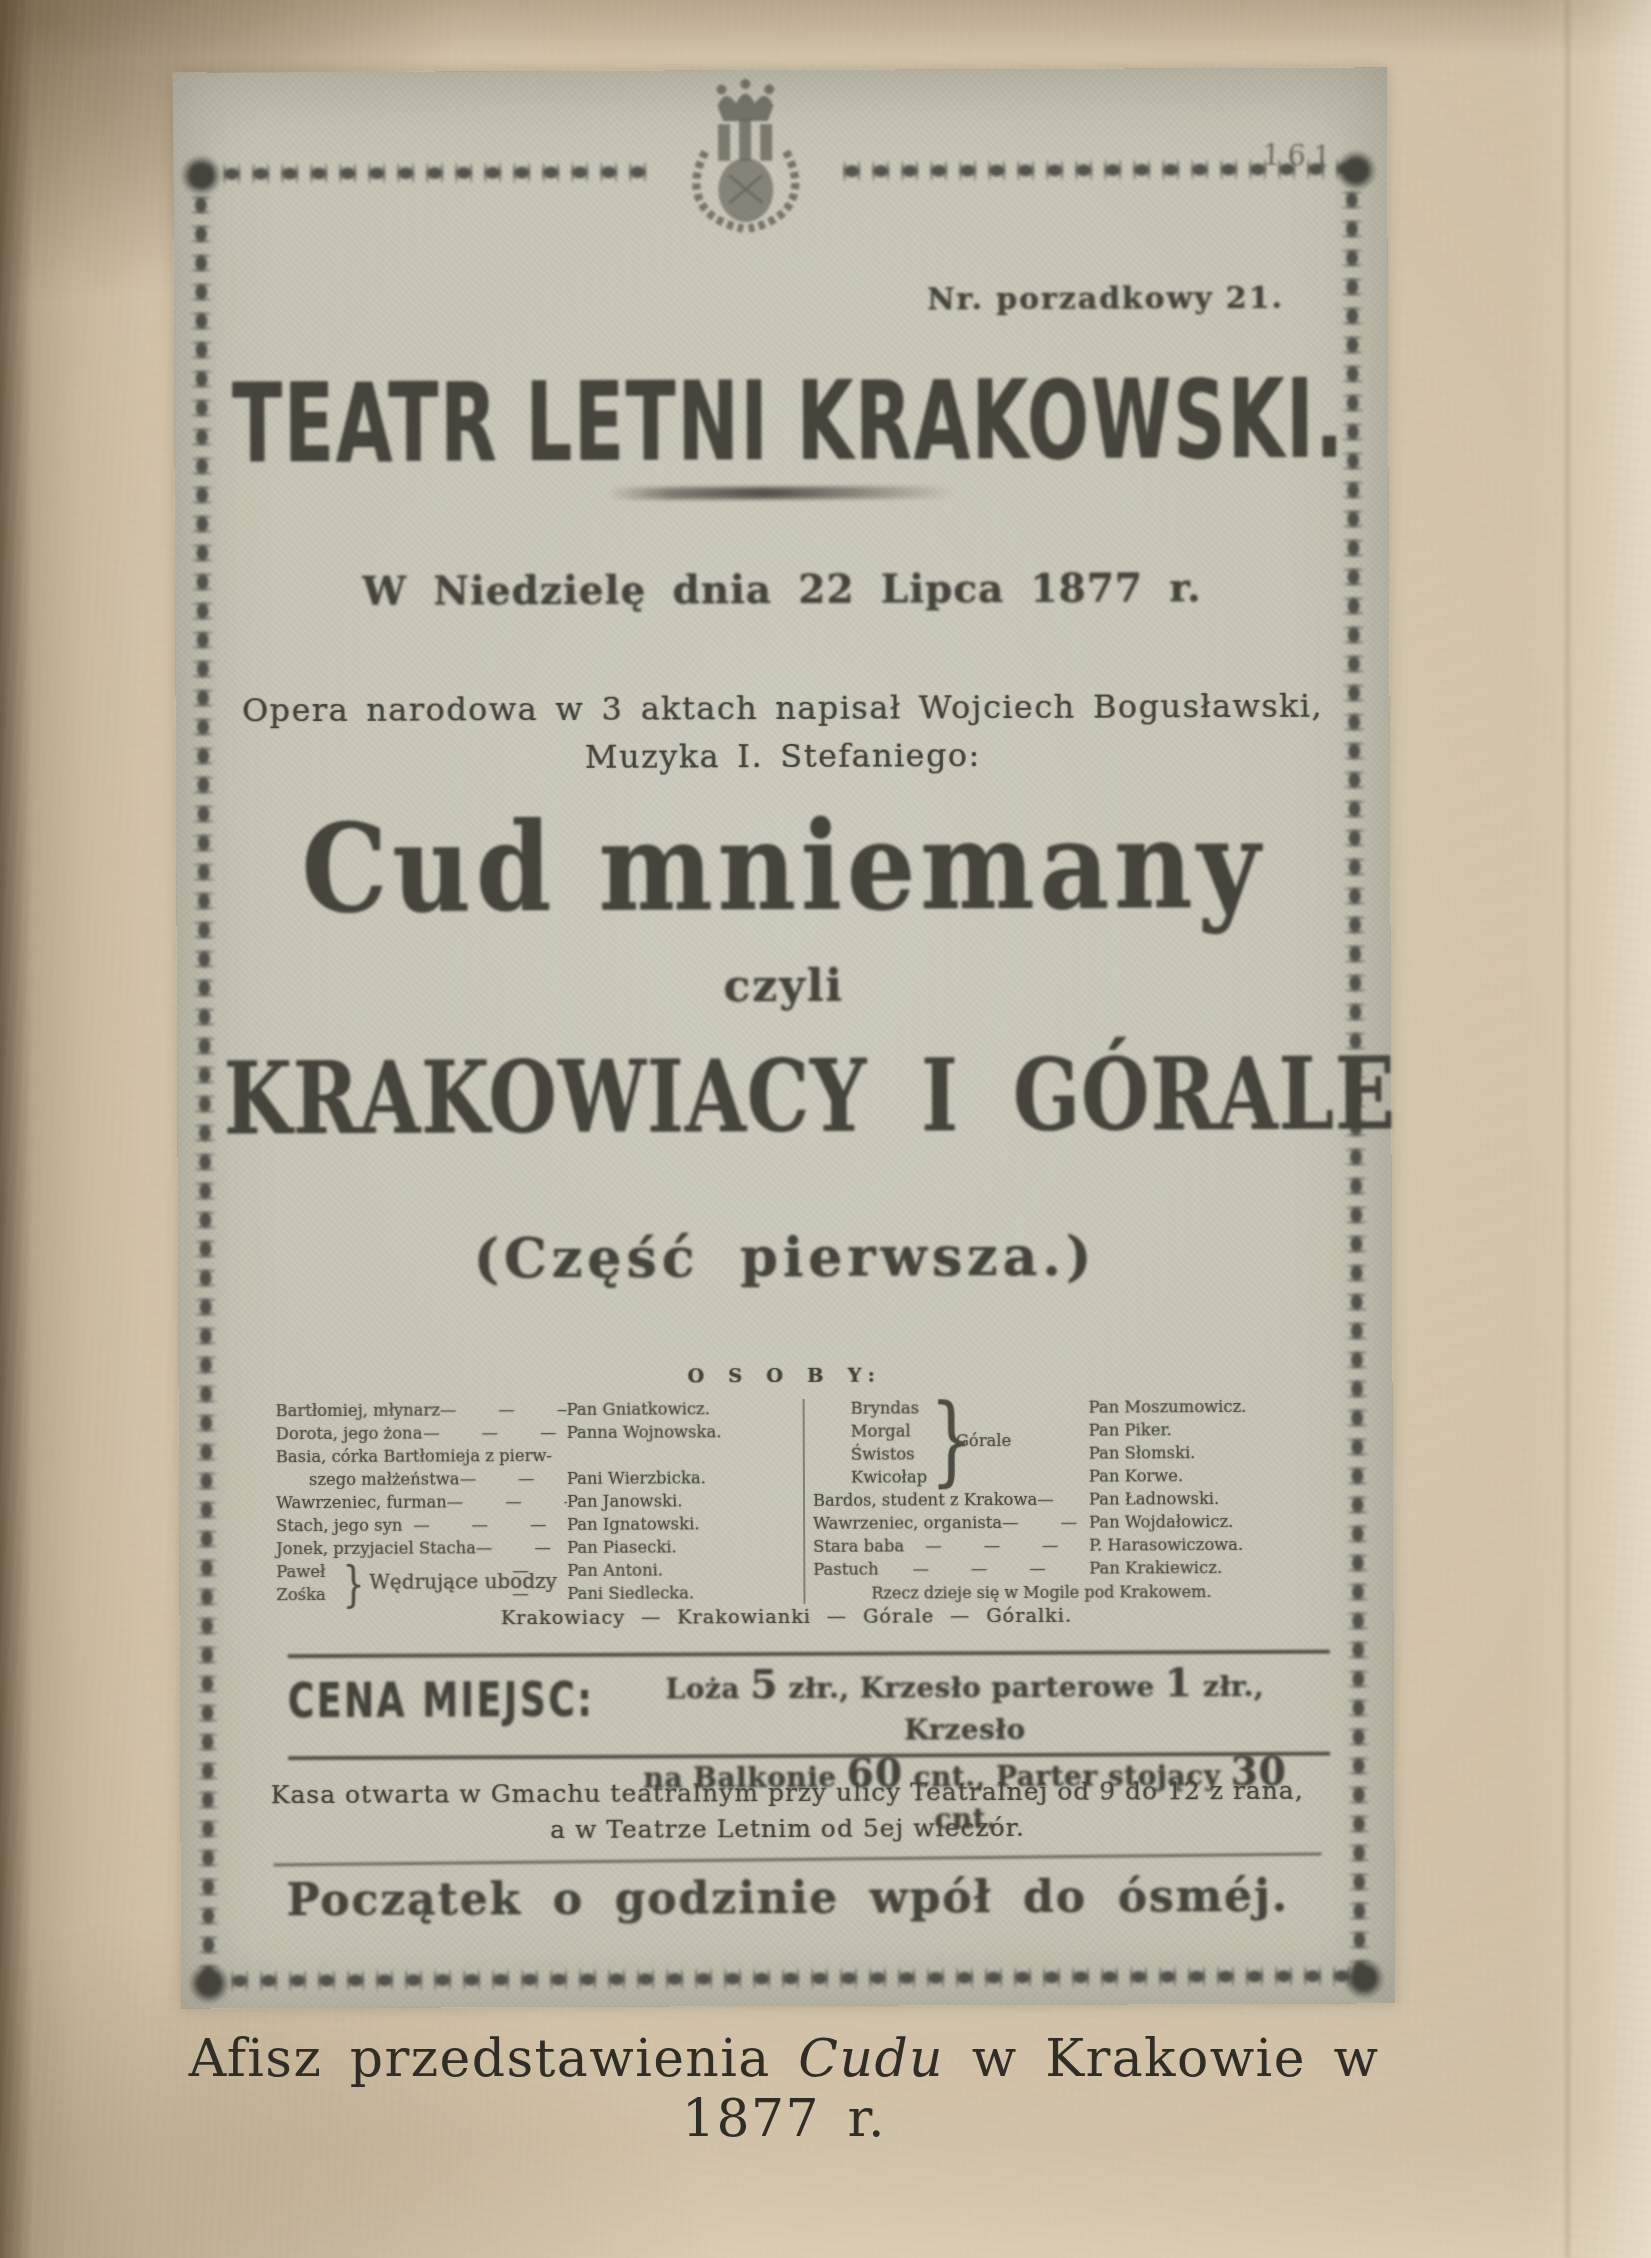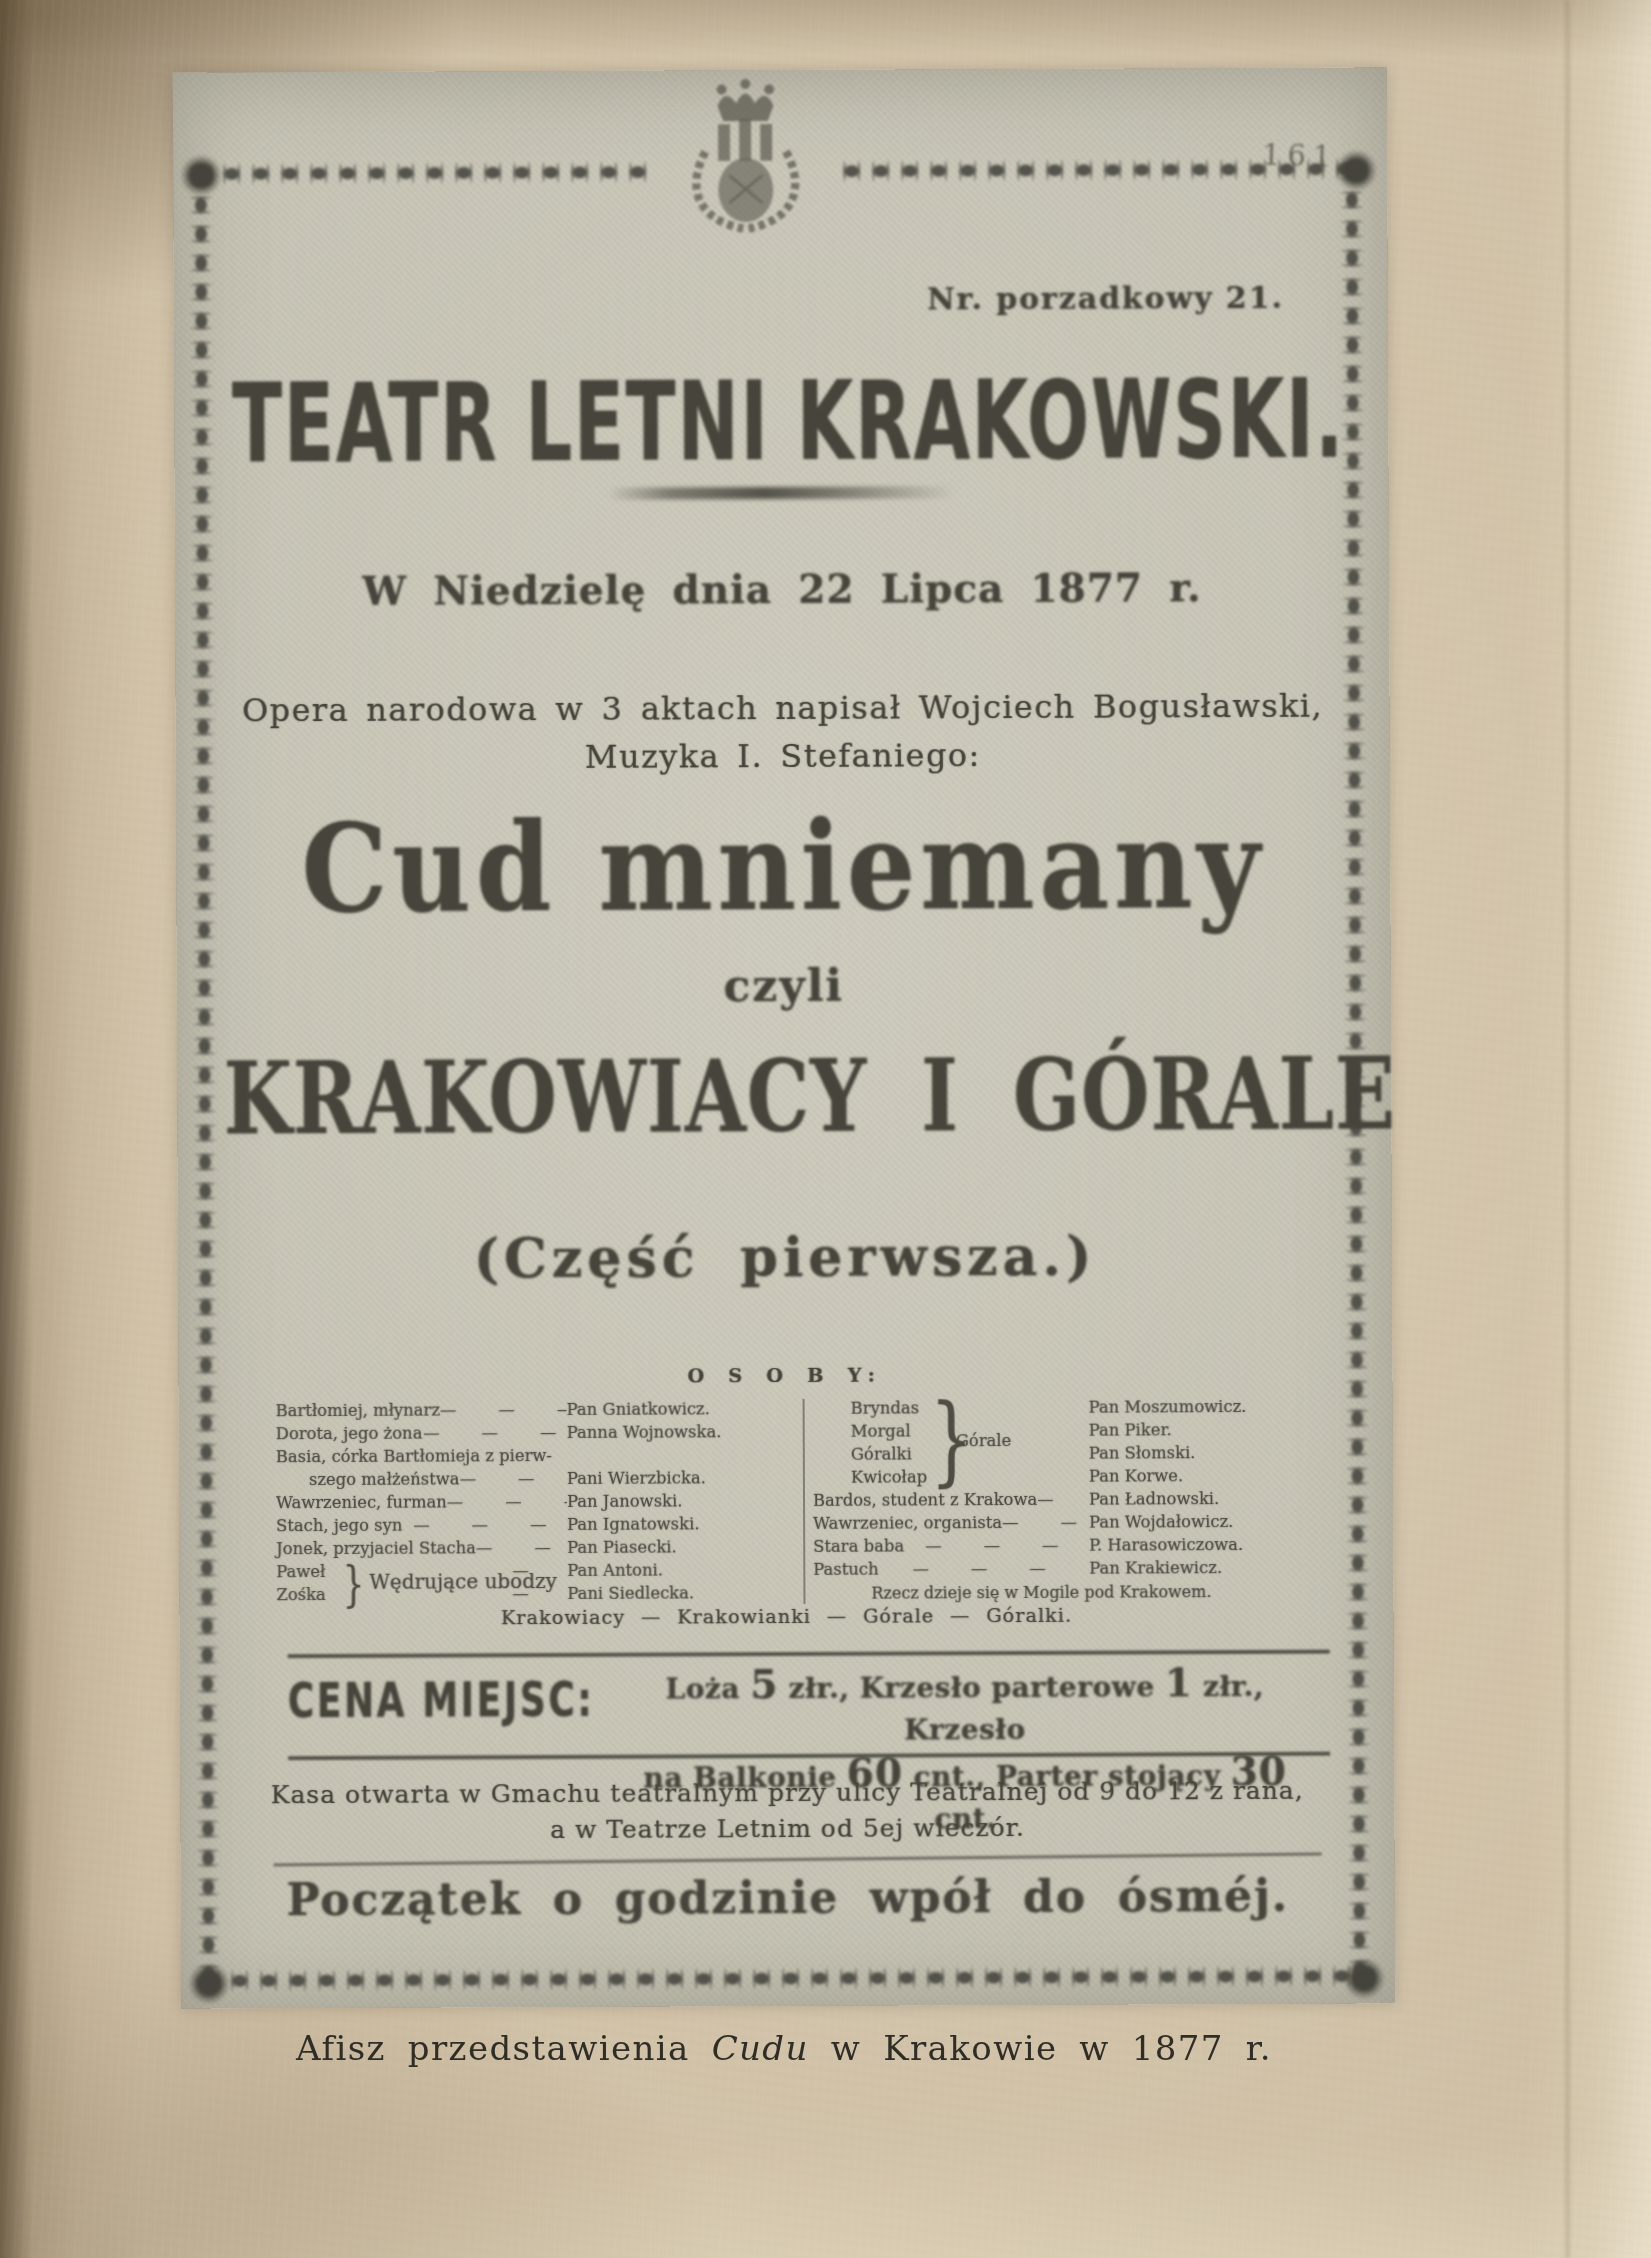"Góralki" span.role { text: Góralki -> Świstos }
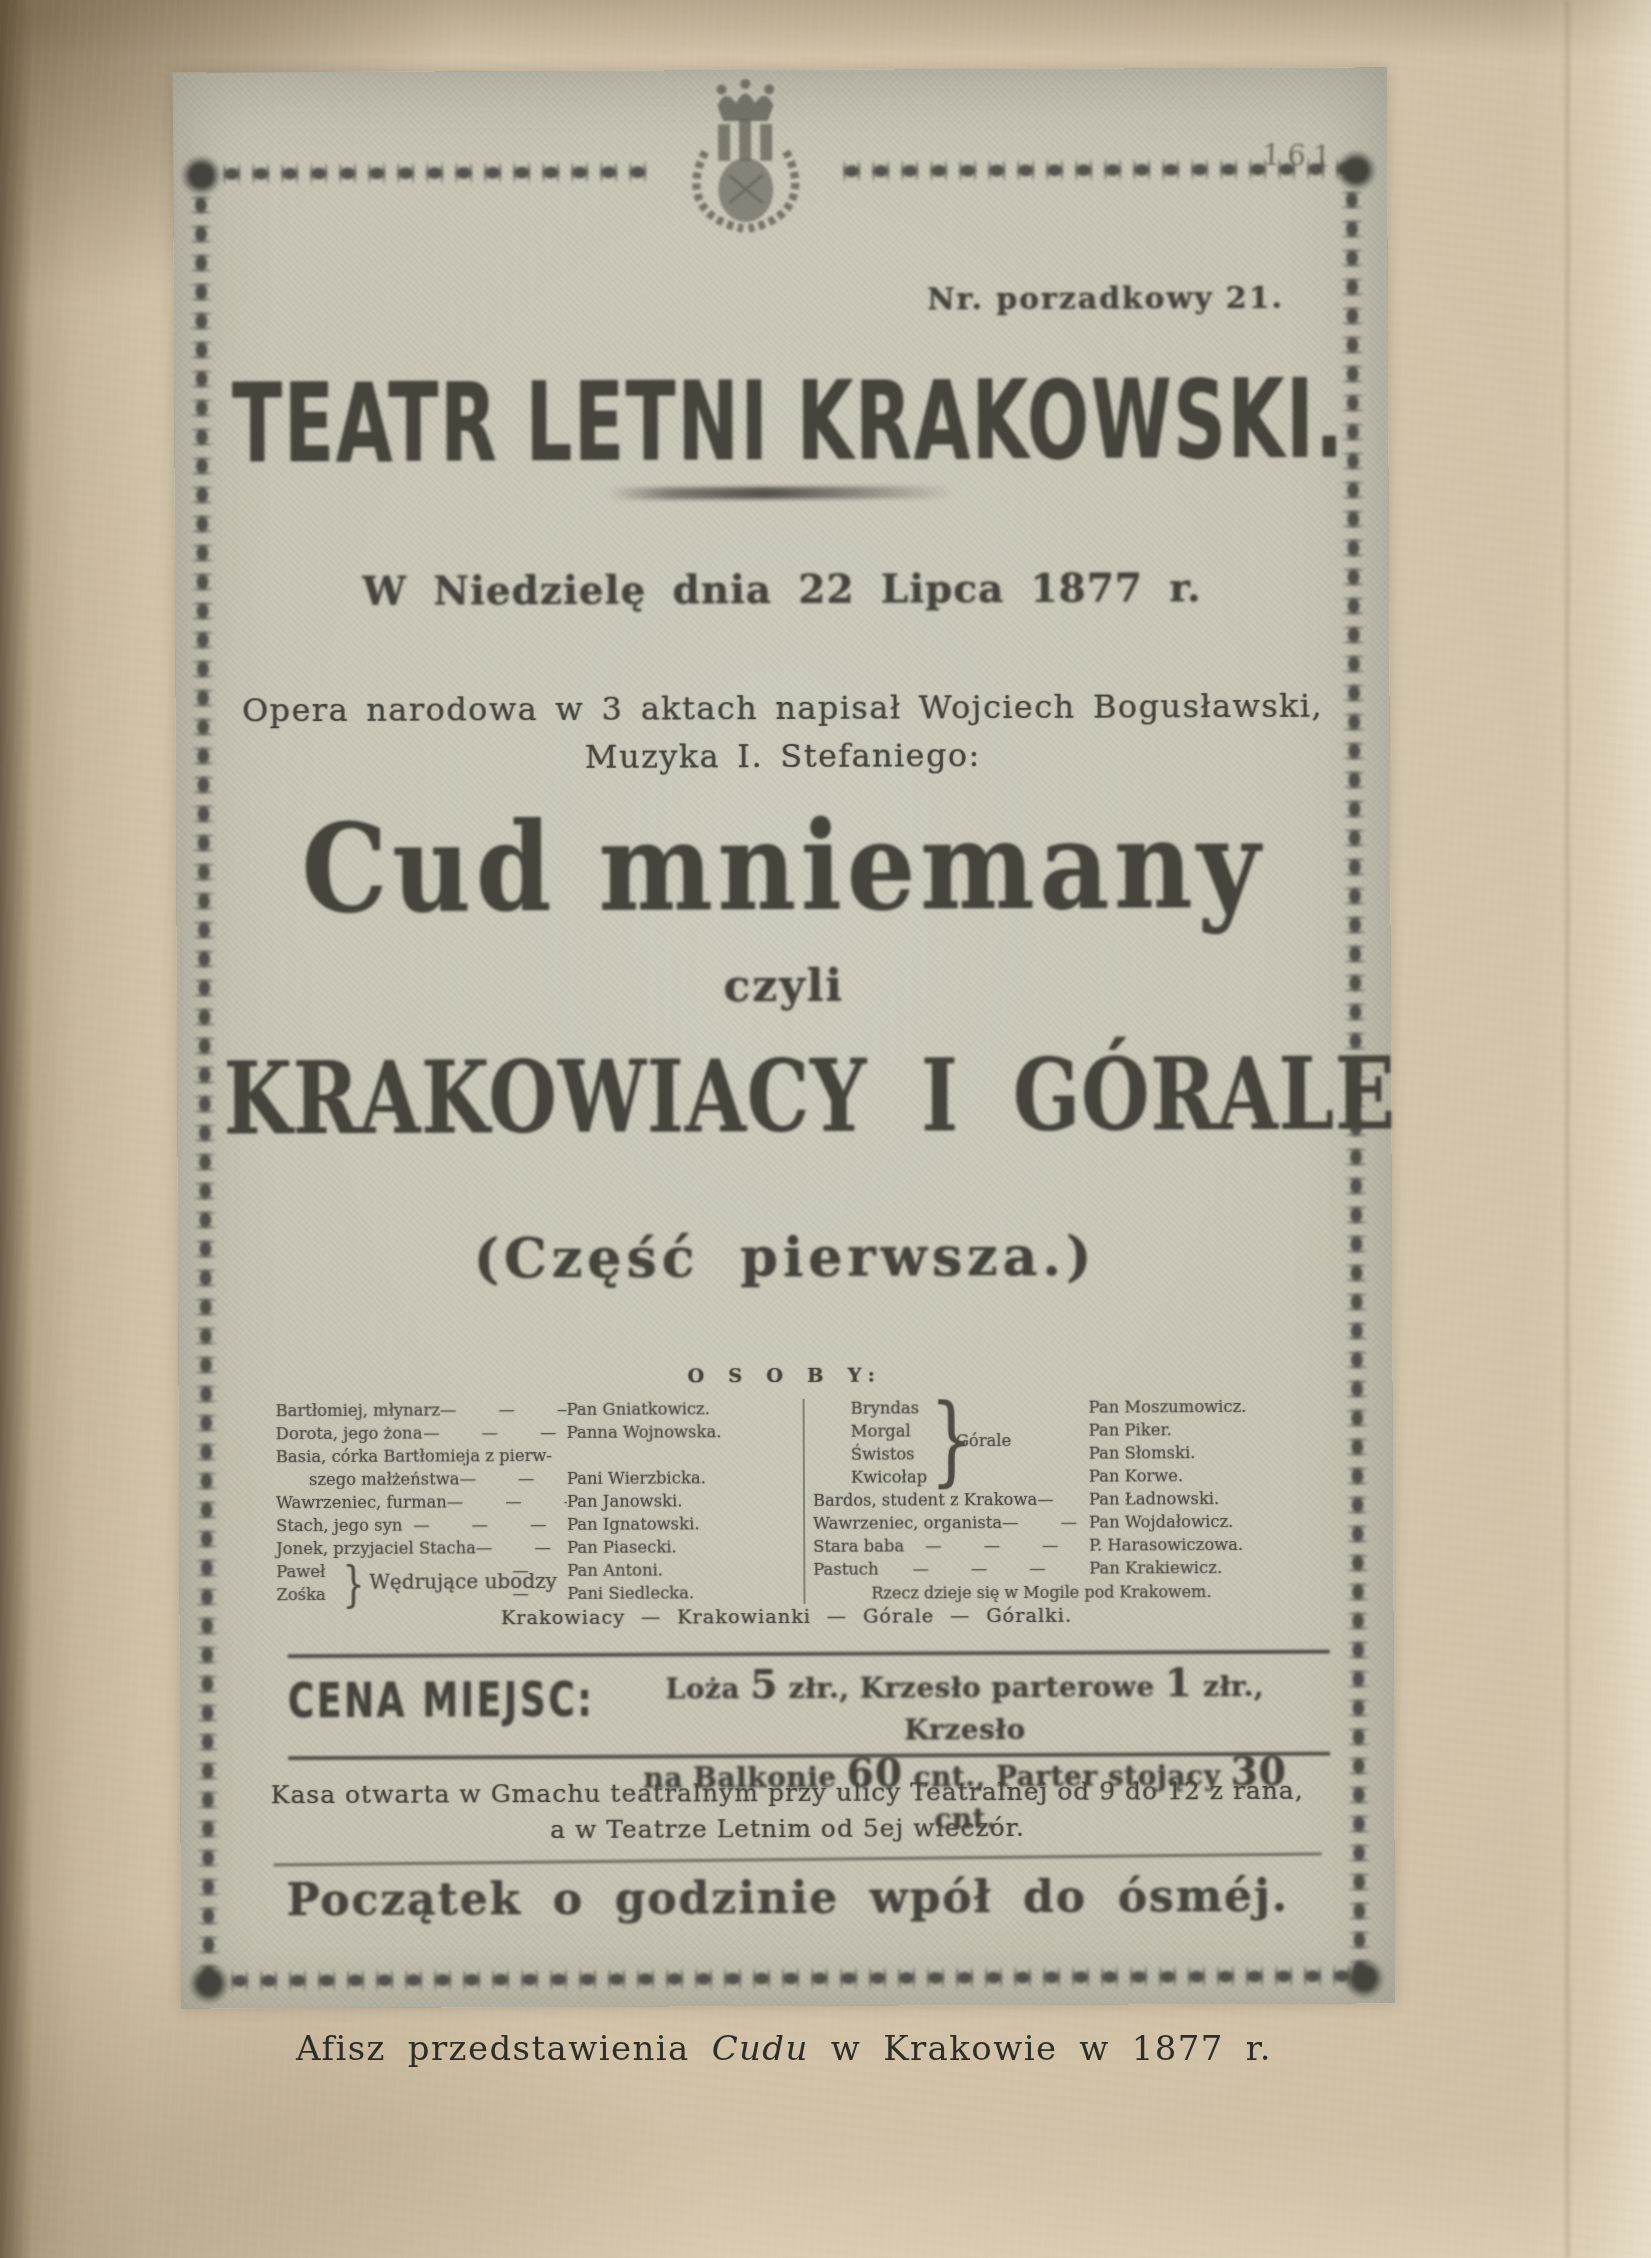"Afisz przedstawienia Cudu w Krakowie" .caption { font-size: 34px -> 52px }
